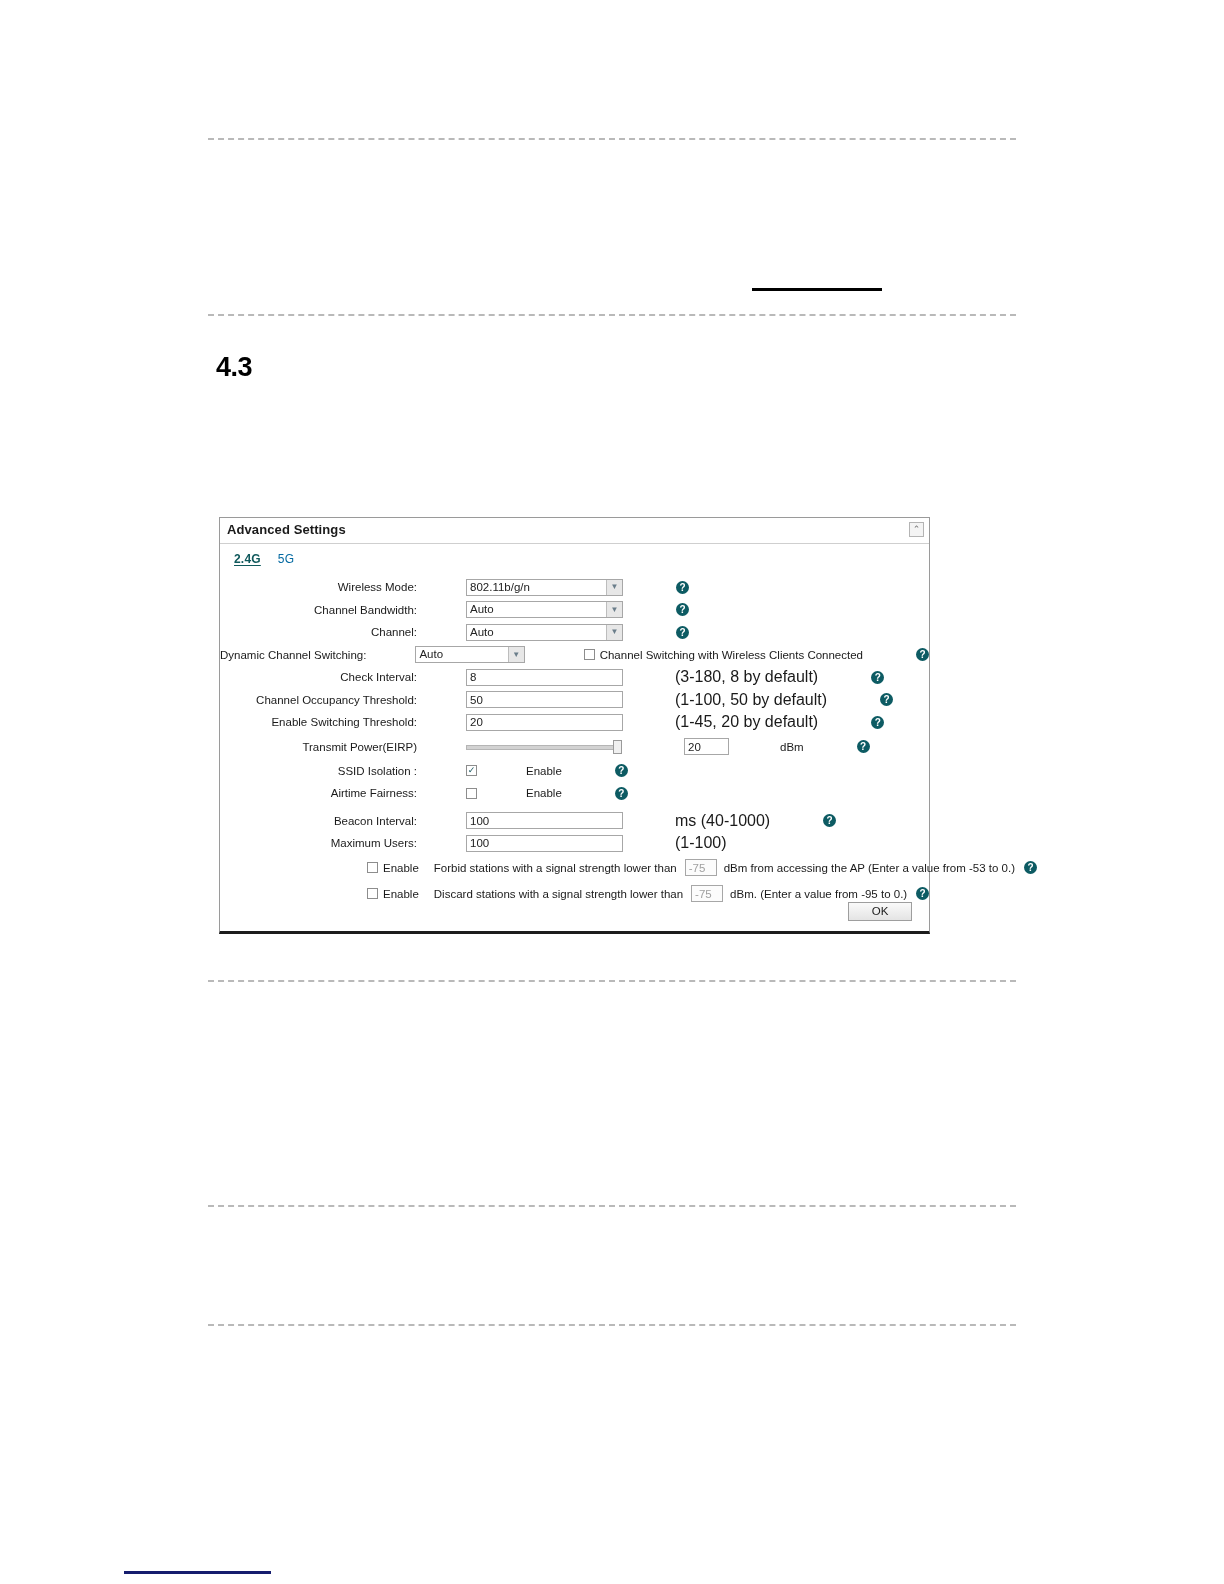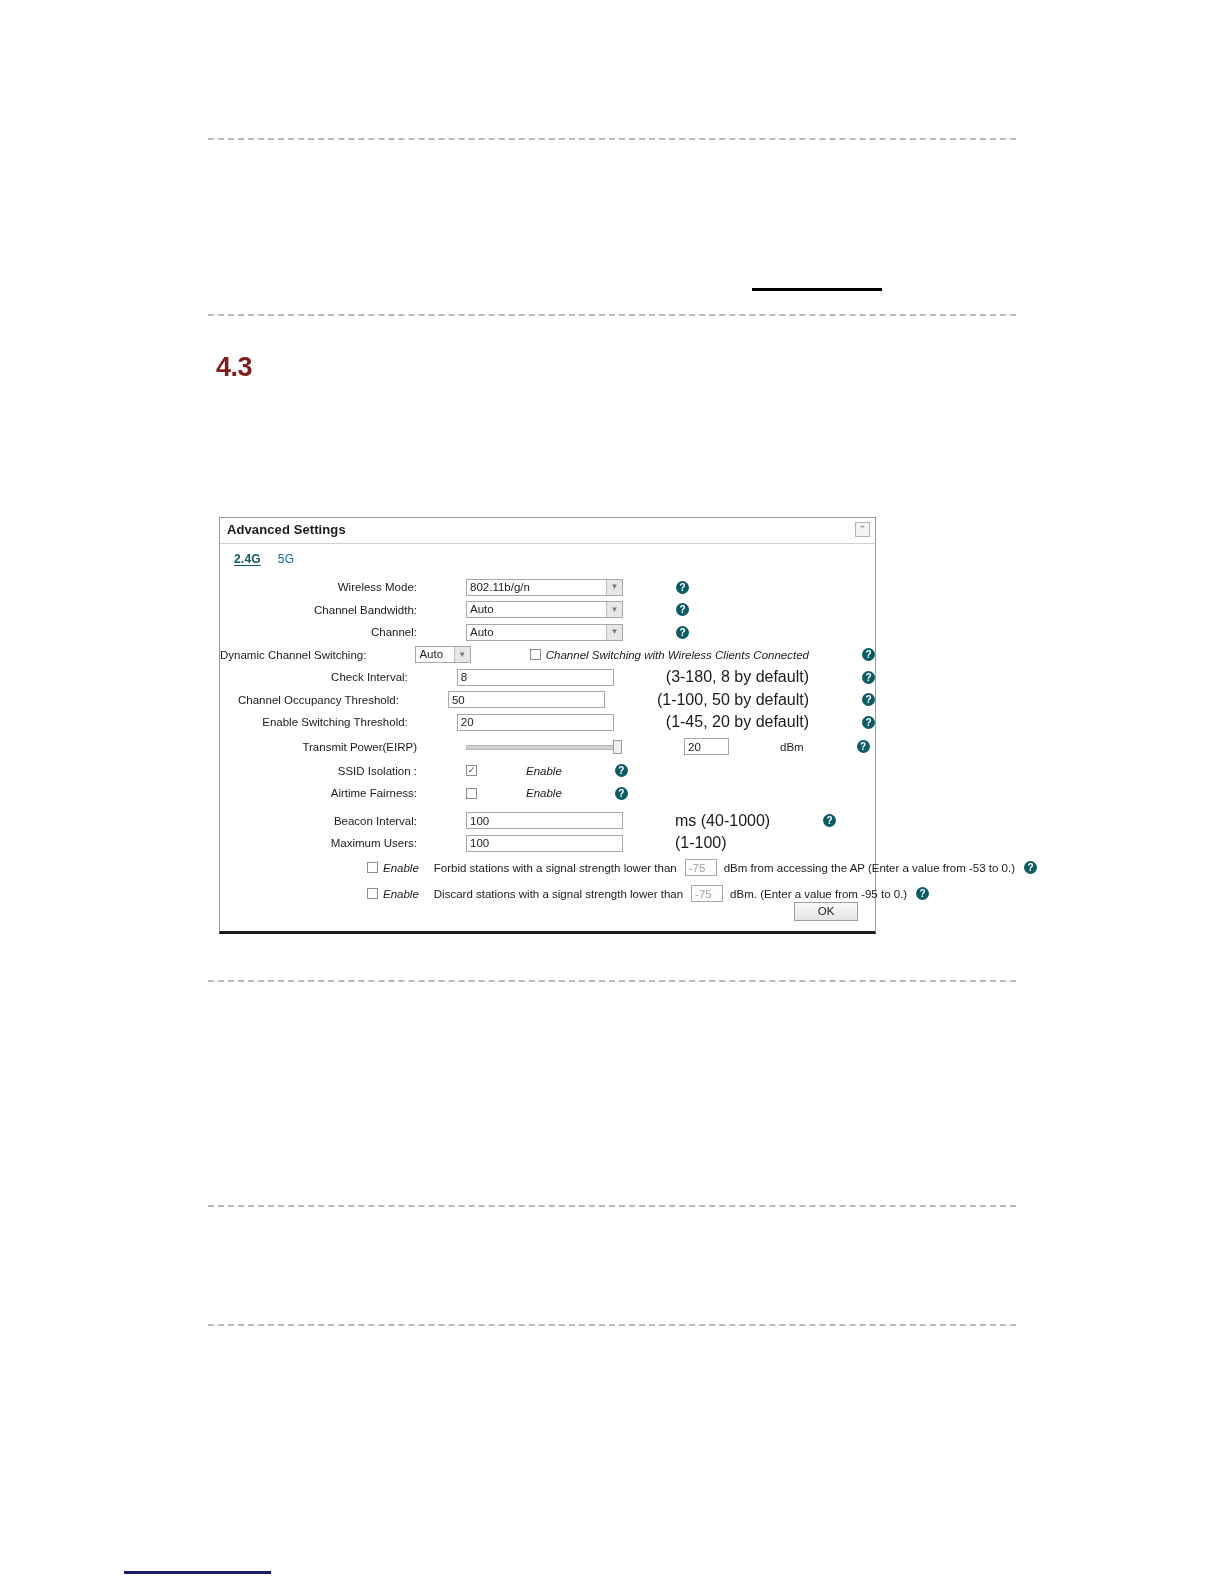"4.3" .section-number { color: #7f1d1d -> #000000 }
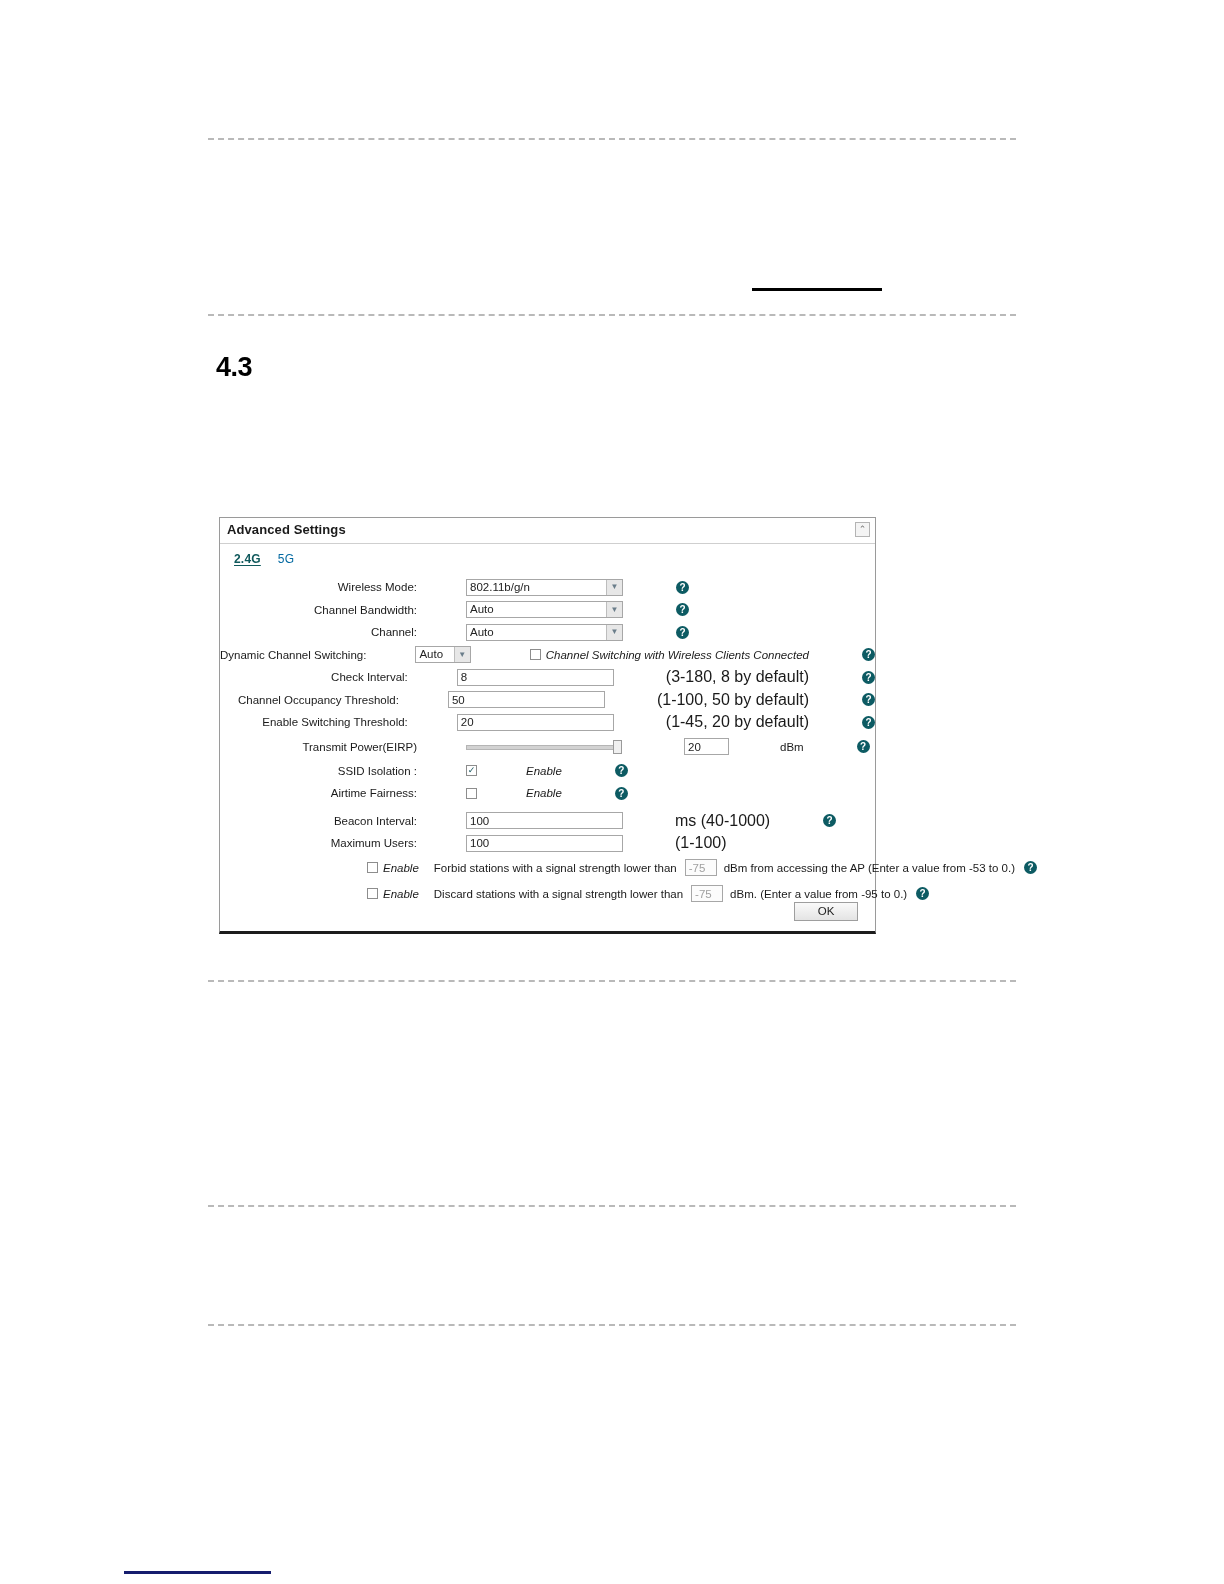"Advanced Settings" .panel { width: 657px -> 711px }
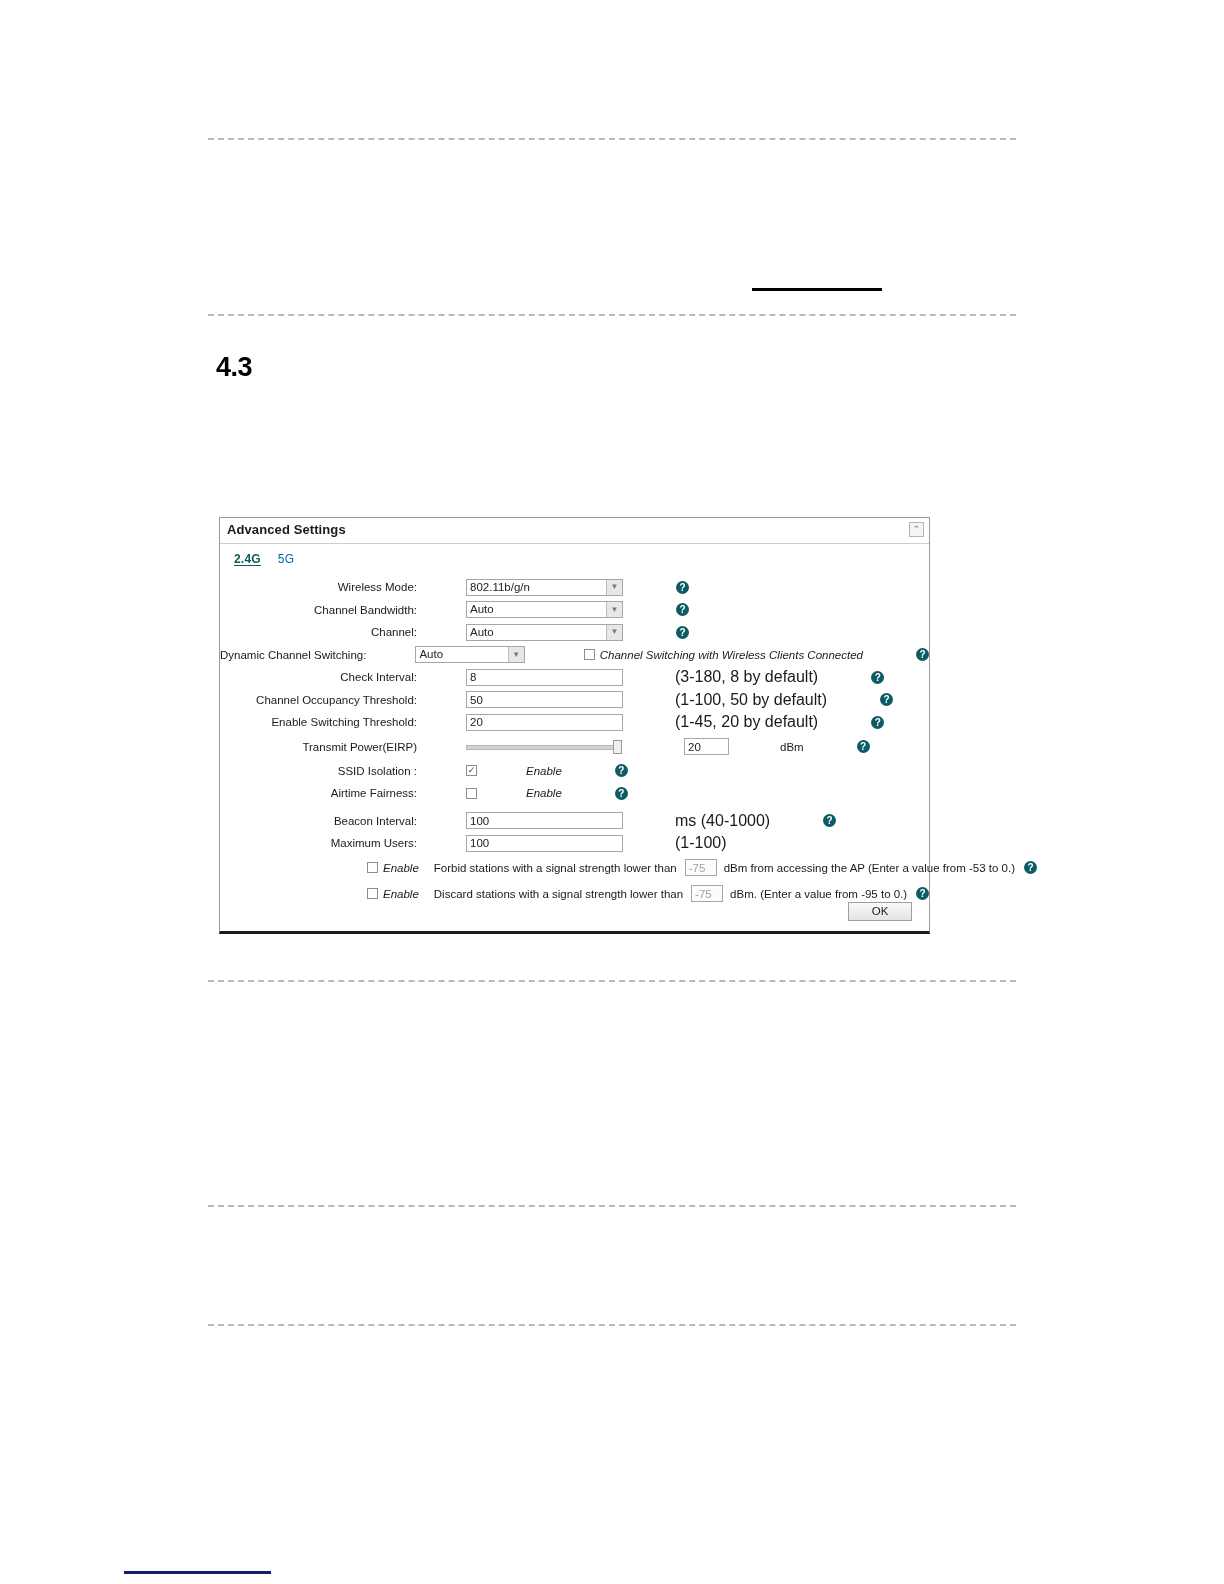"Channel Switching with Wireless Clients" .cbox-label { font-style: italic -> none }
